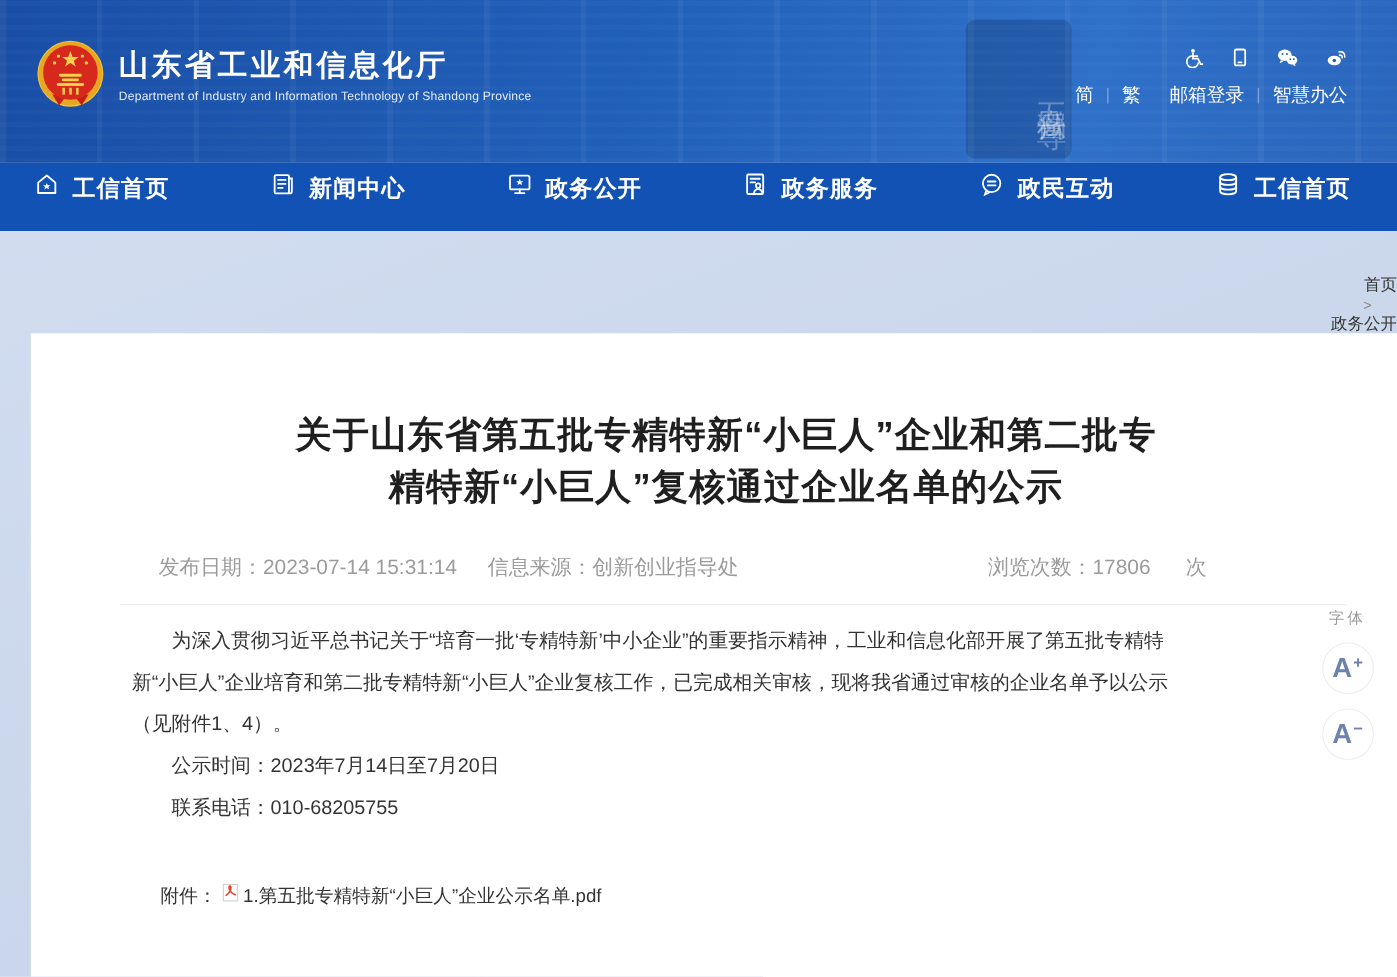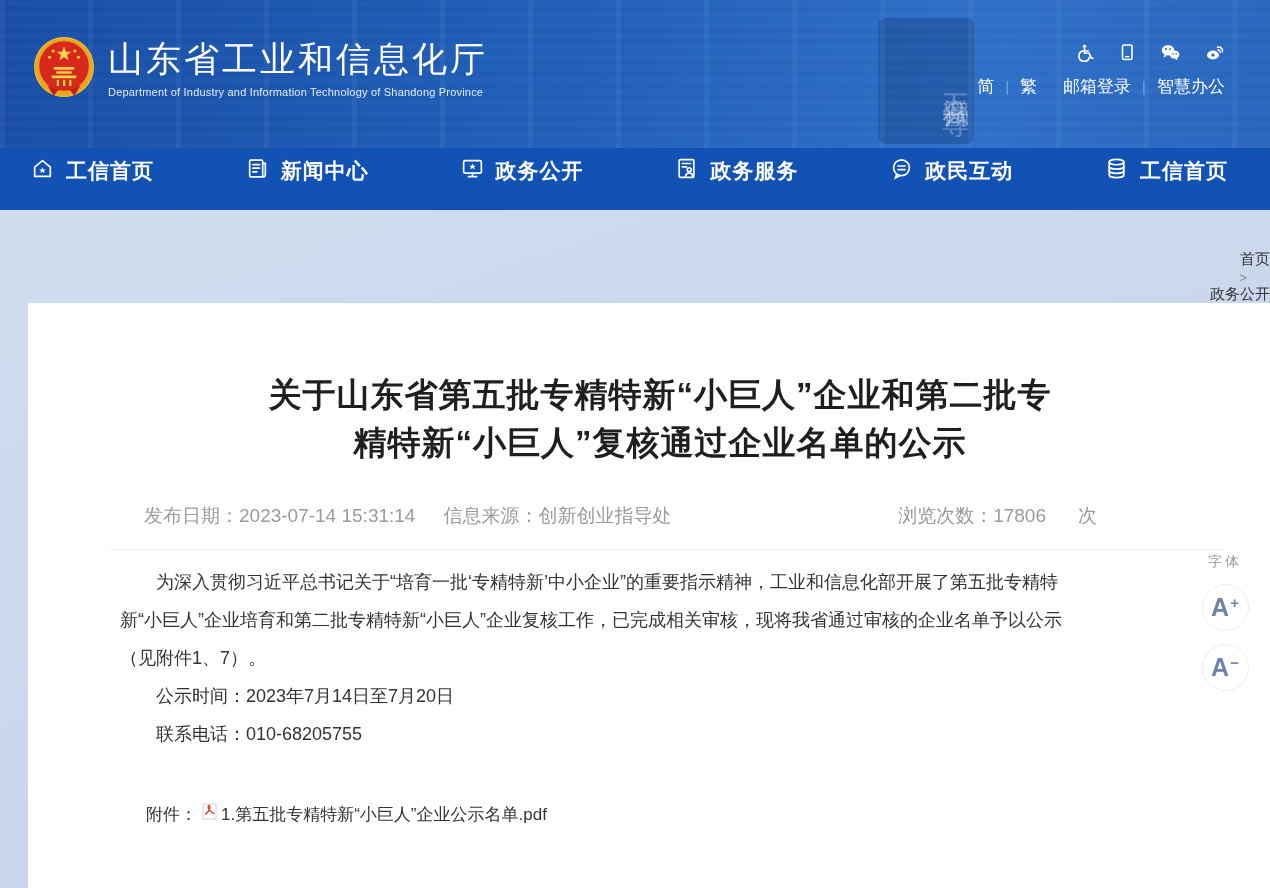"山东省工业和信息化厅" .site-title { font-size: 35px -> 27px; font-weight: normal -> bold }
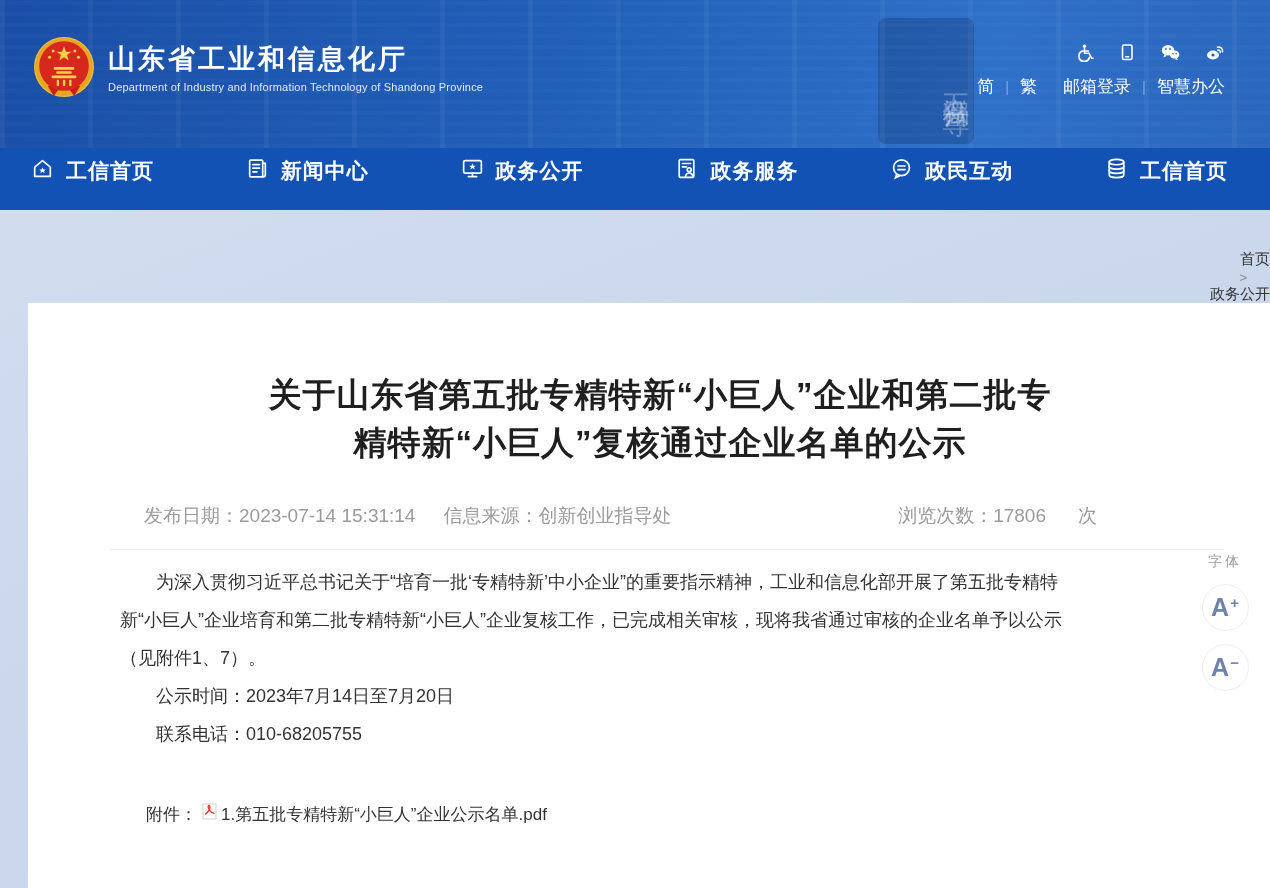"为深入贯彻习近平总书记关于“培育一批‘专精特新’中小企业”的重要指示精神，工业和" p { text: 7 -> 4 }
